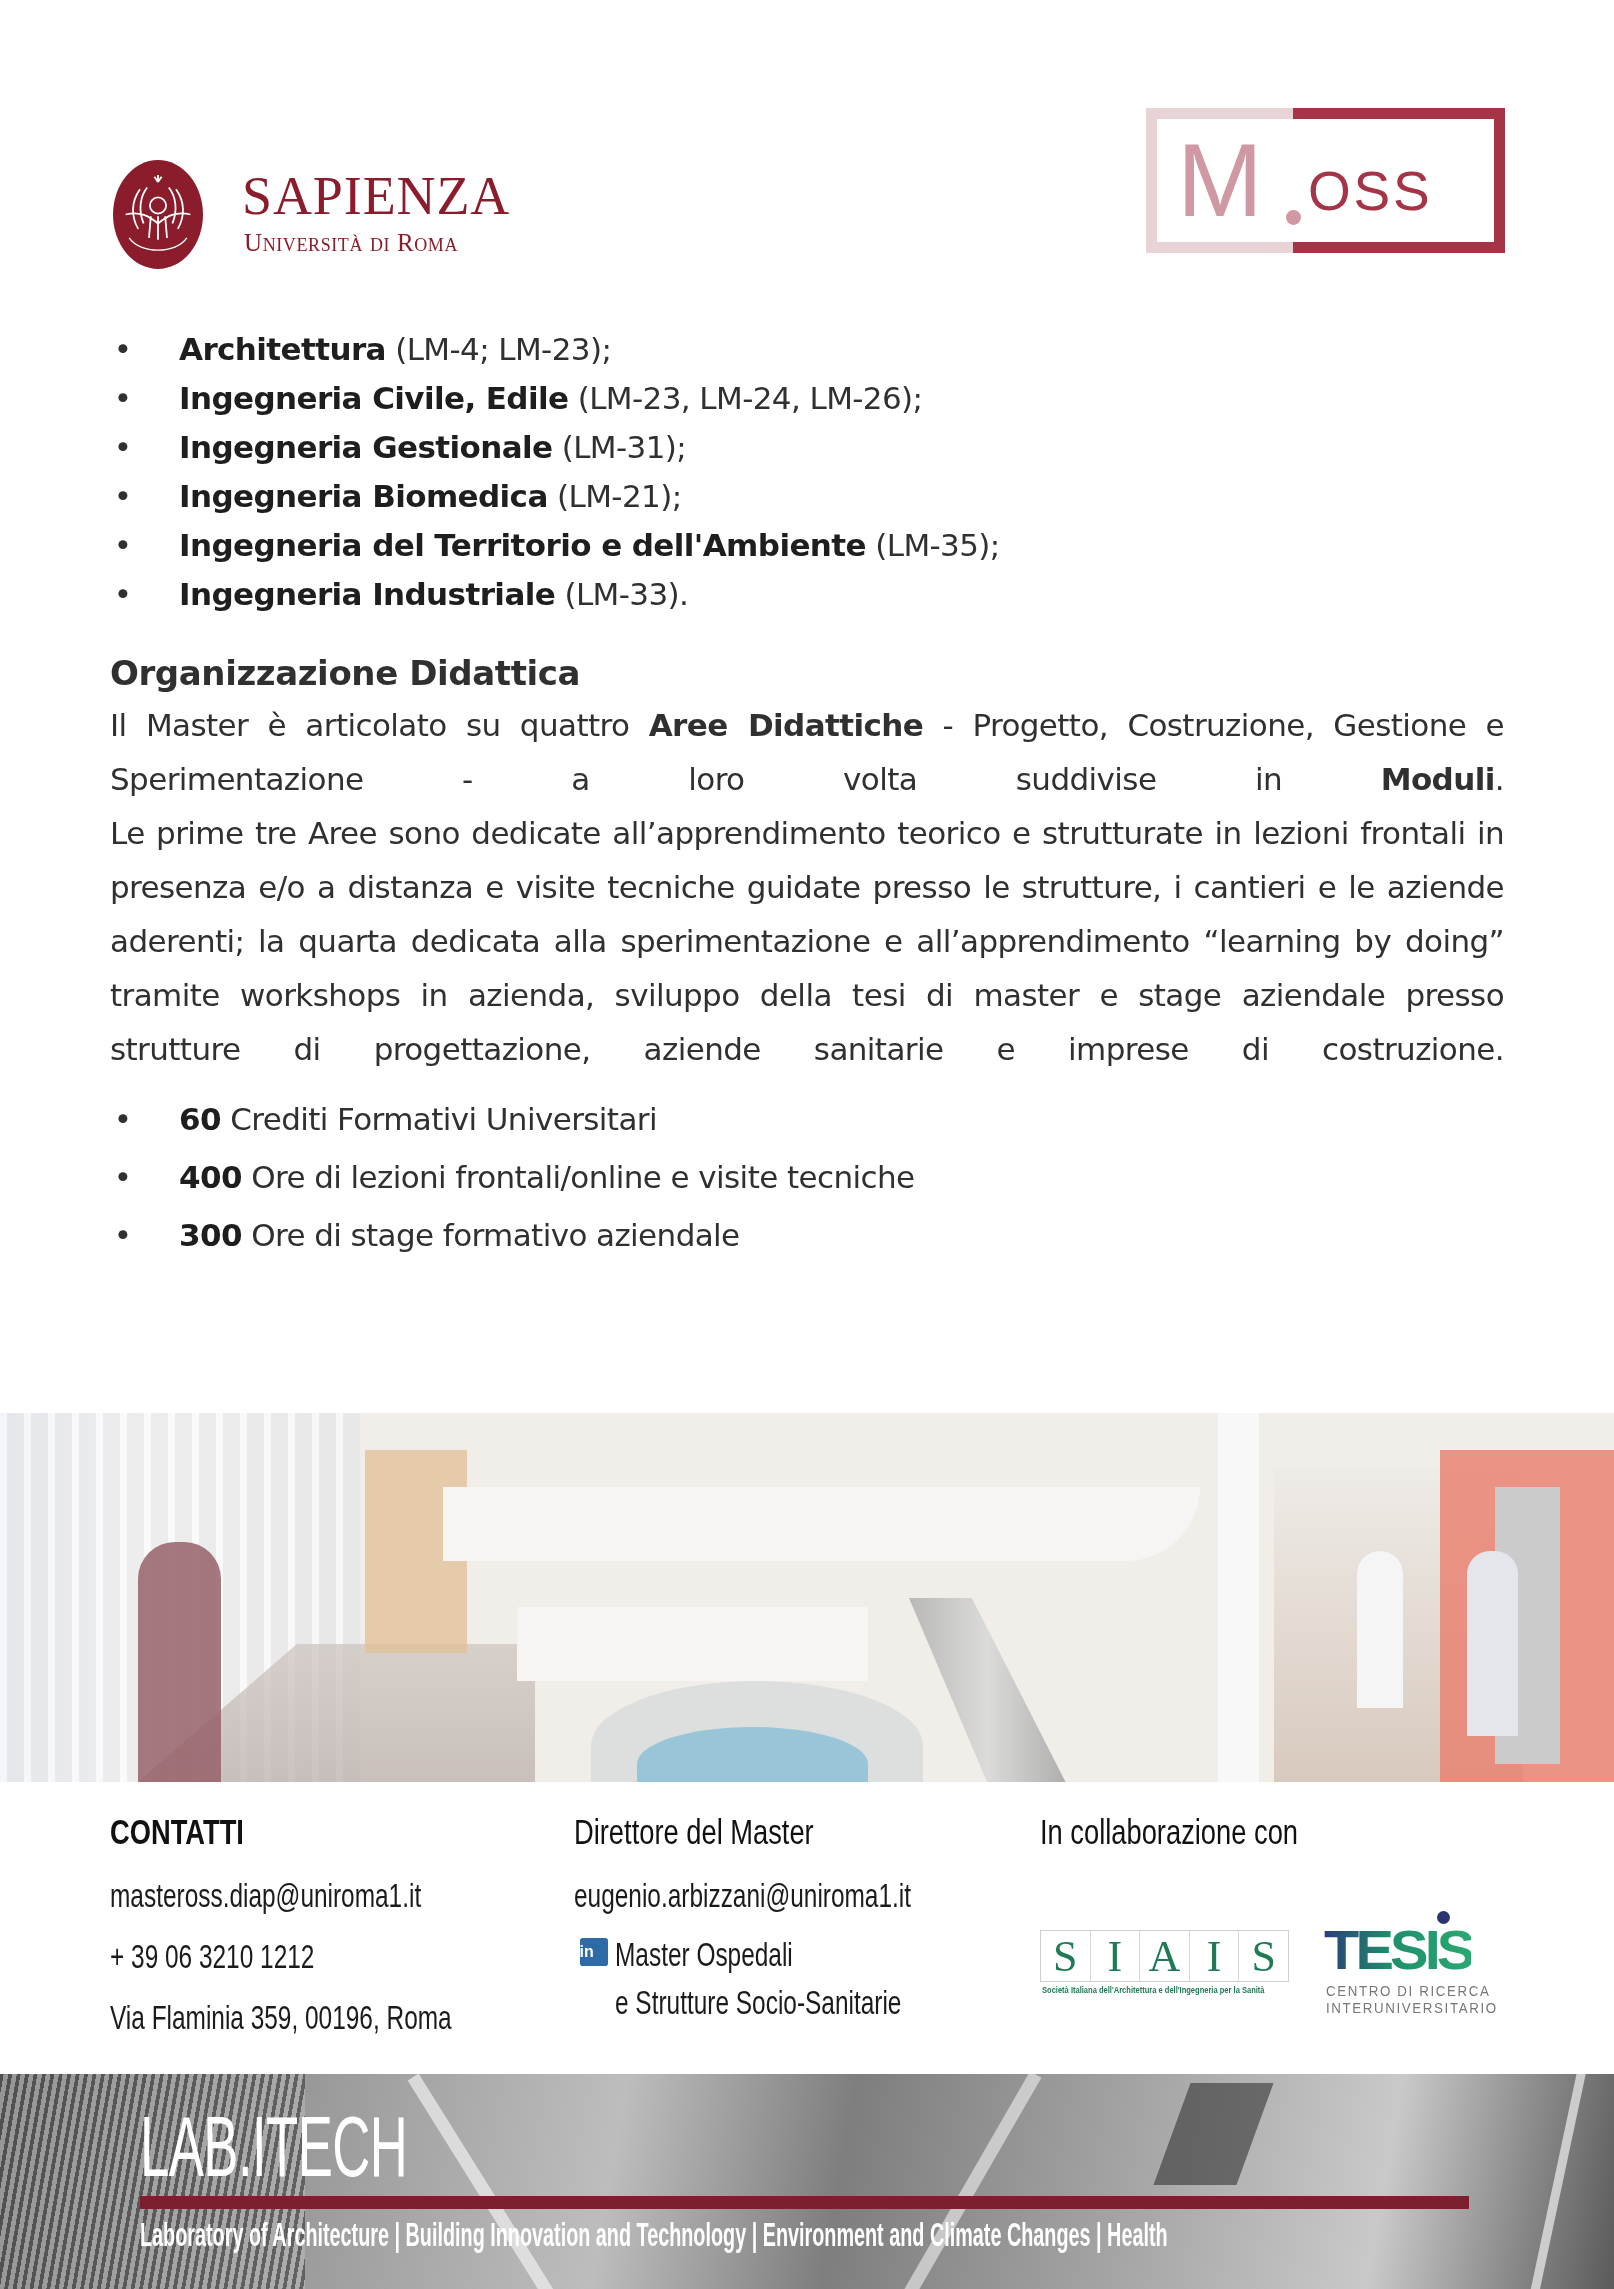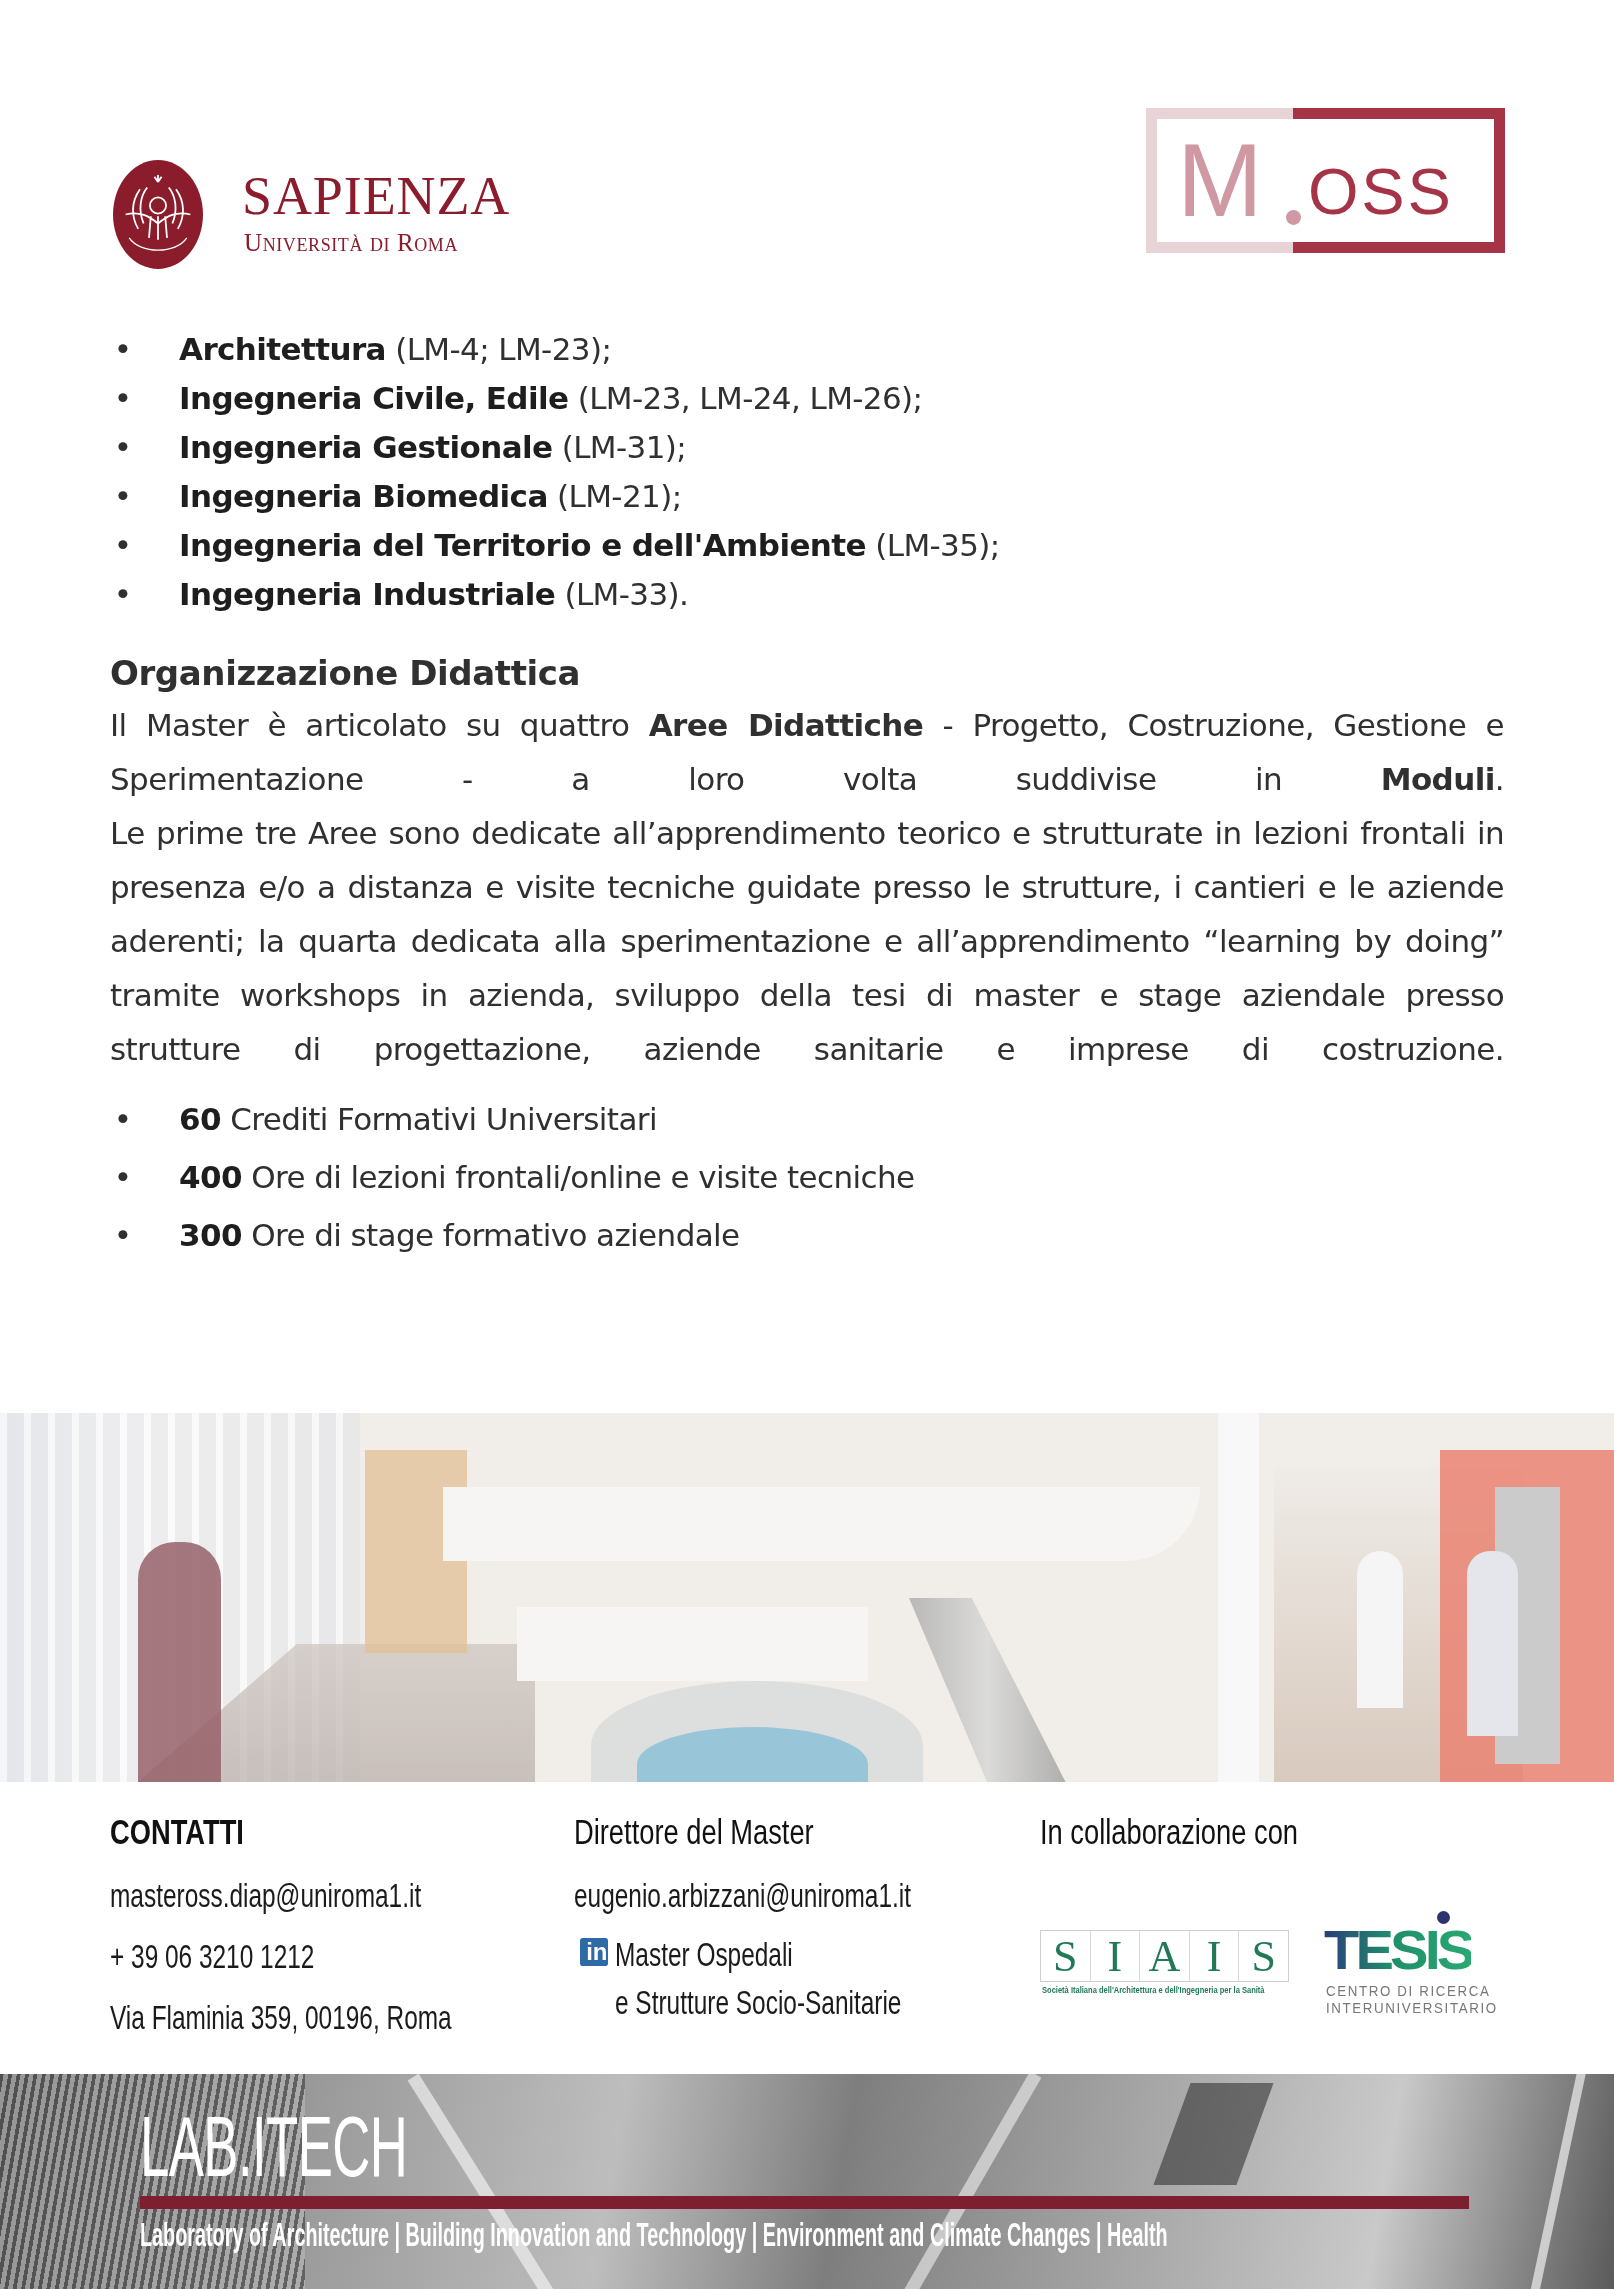"OSS" .moss .oss { font-size: 65px -> 55px }
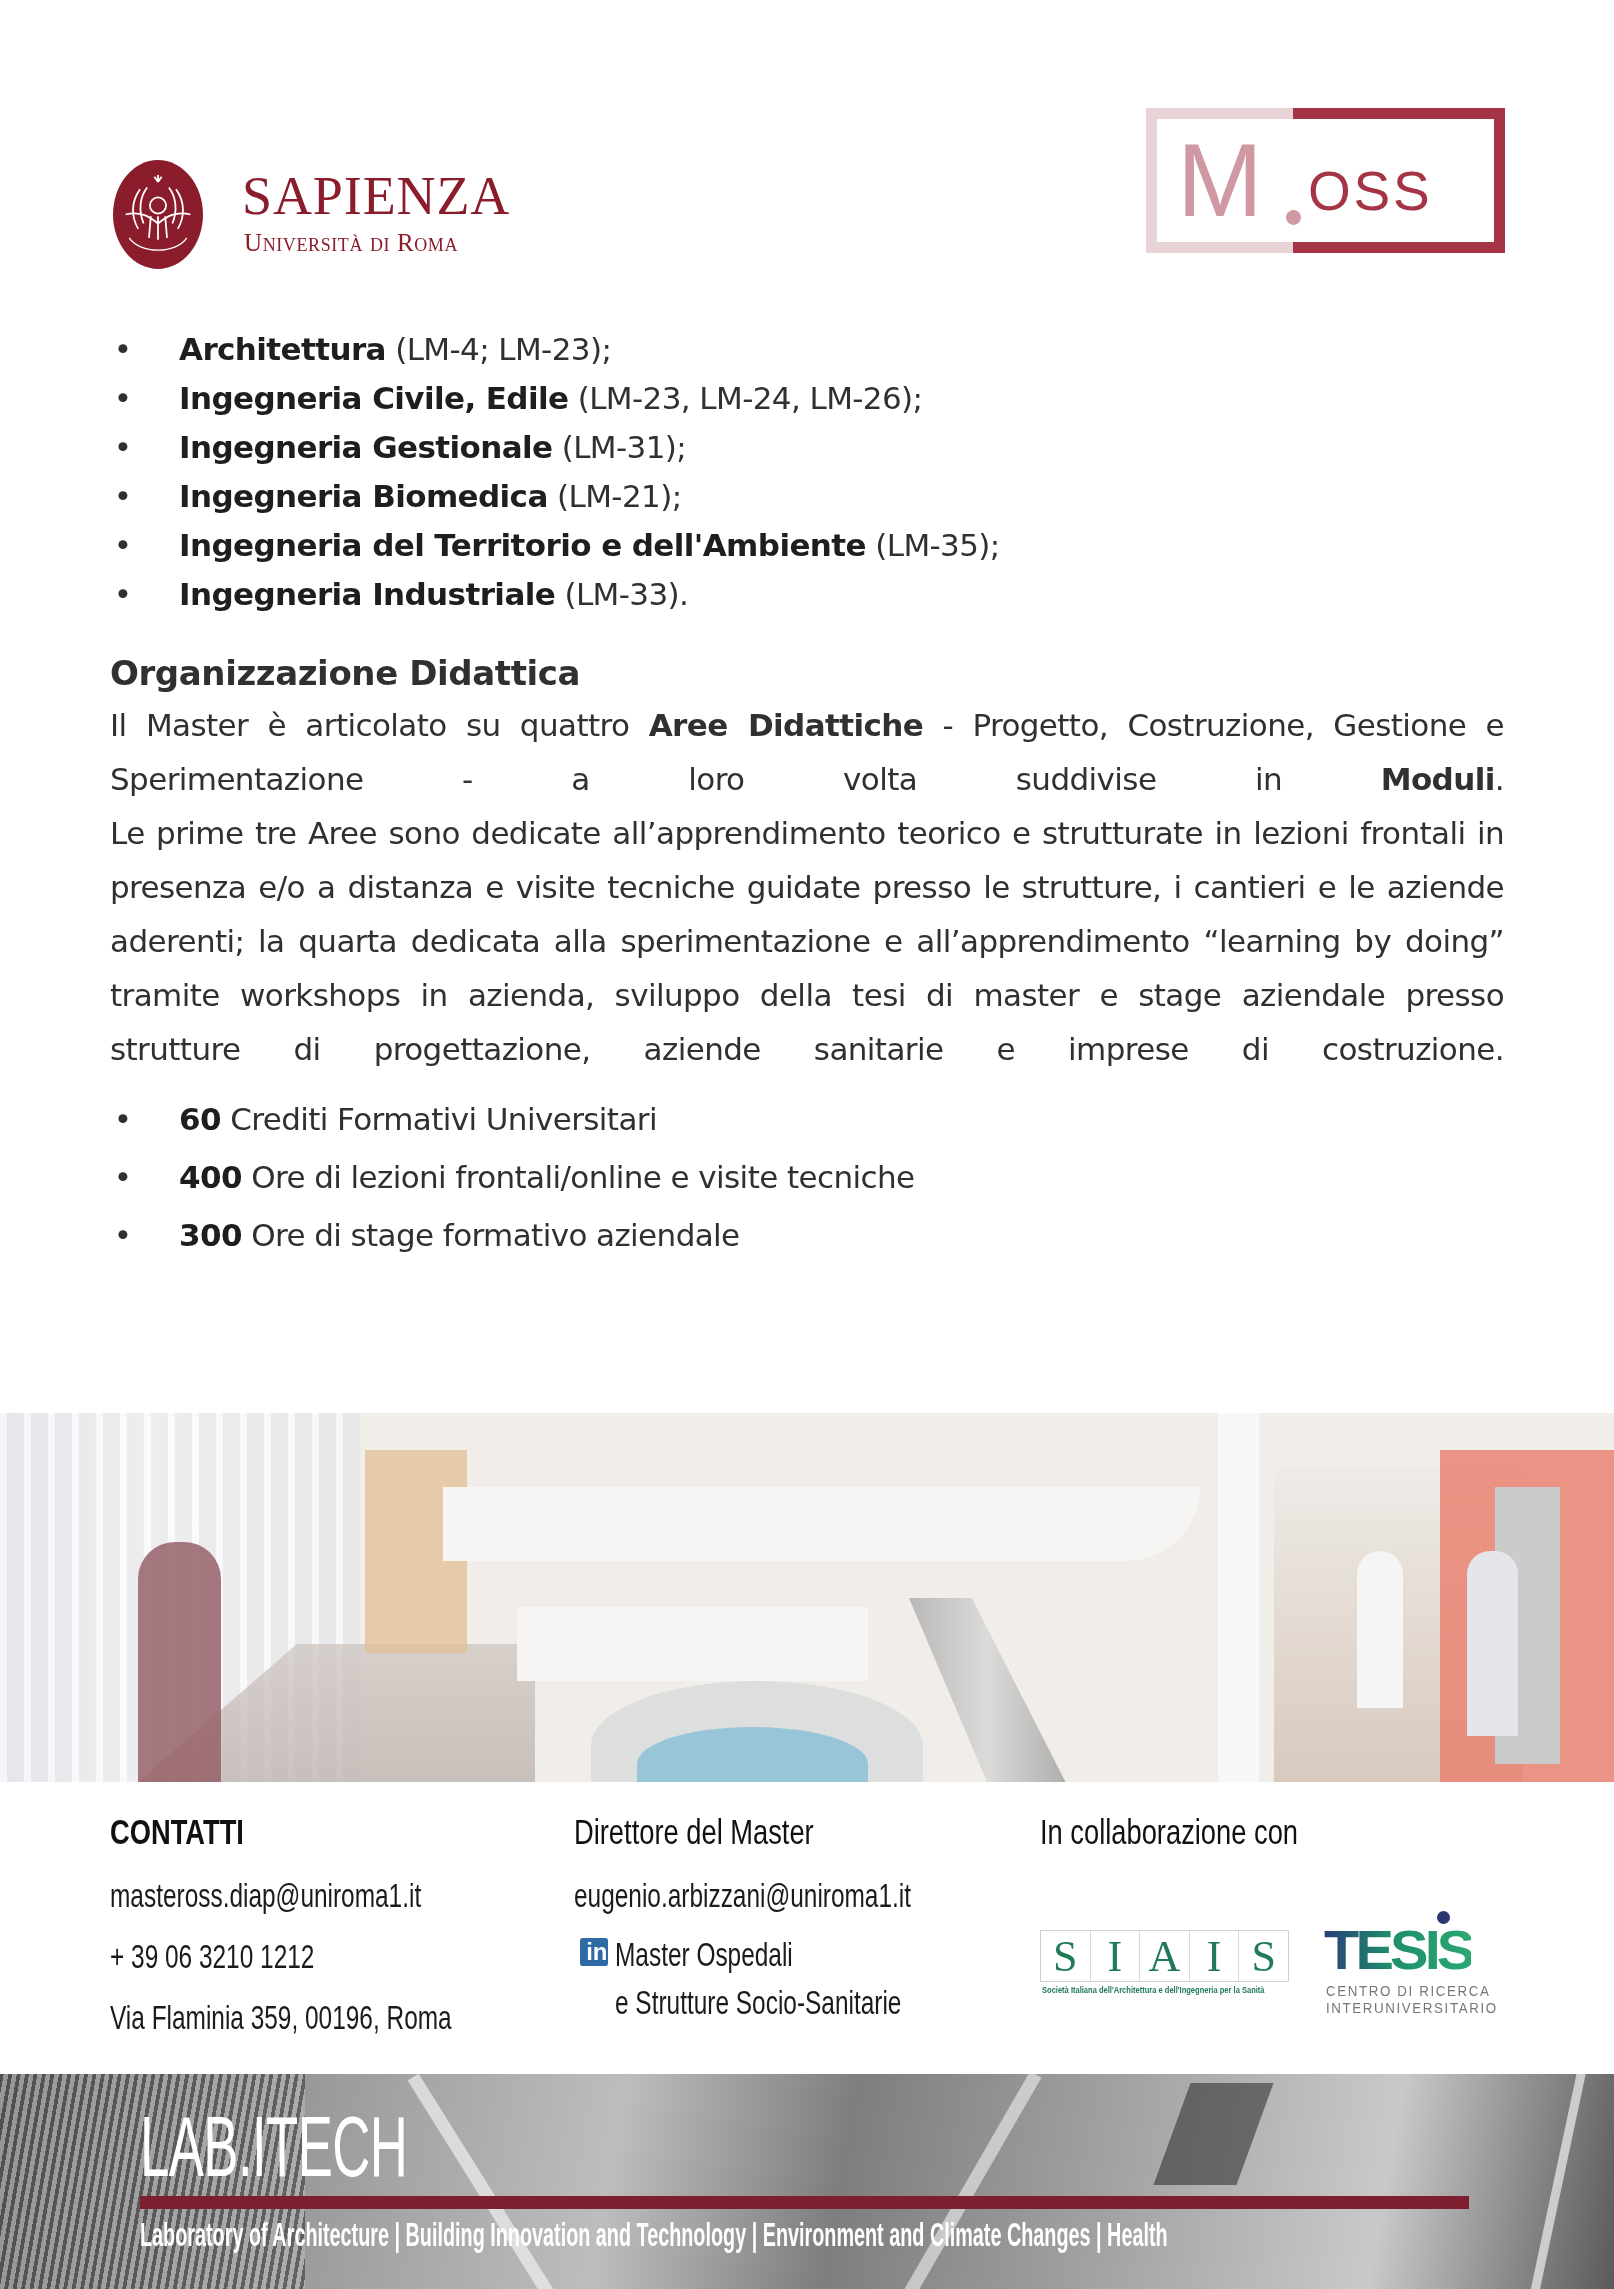"in" .li-icon { font-size: 24px -> 16px; text-align: right -> left }
